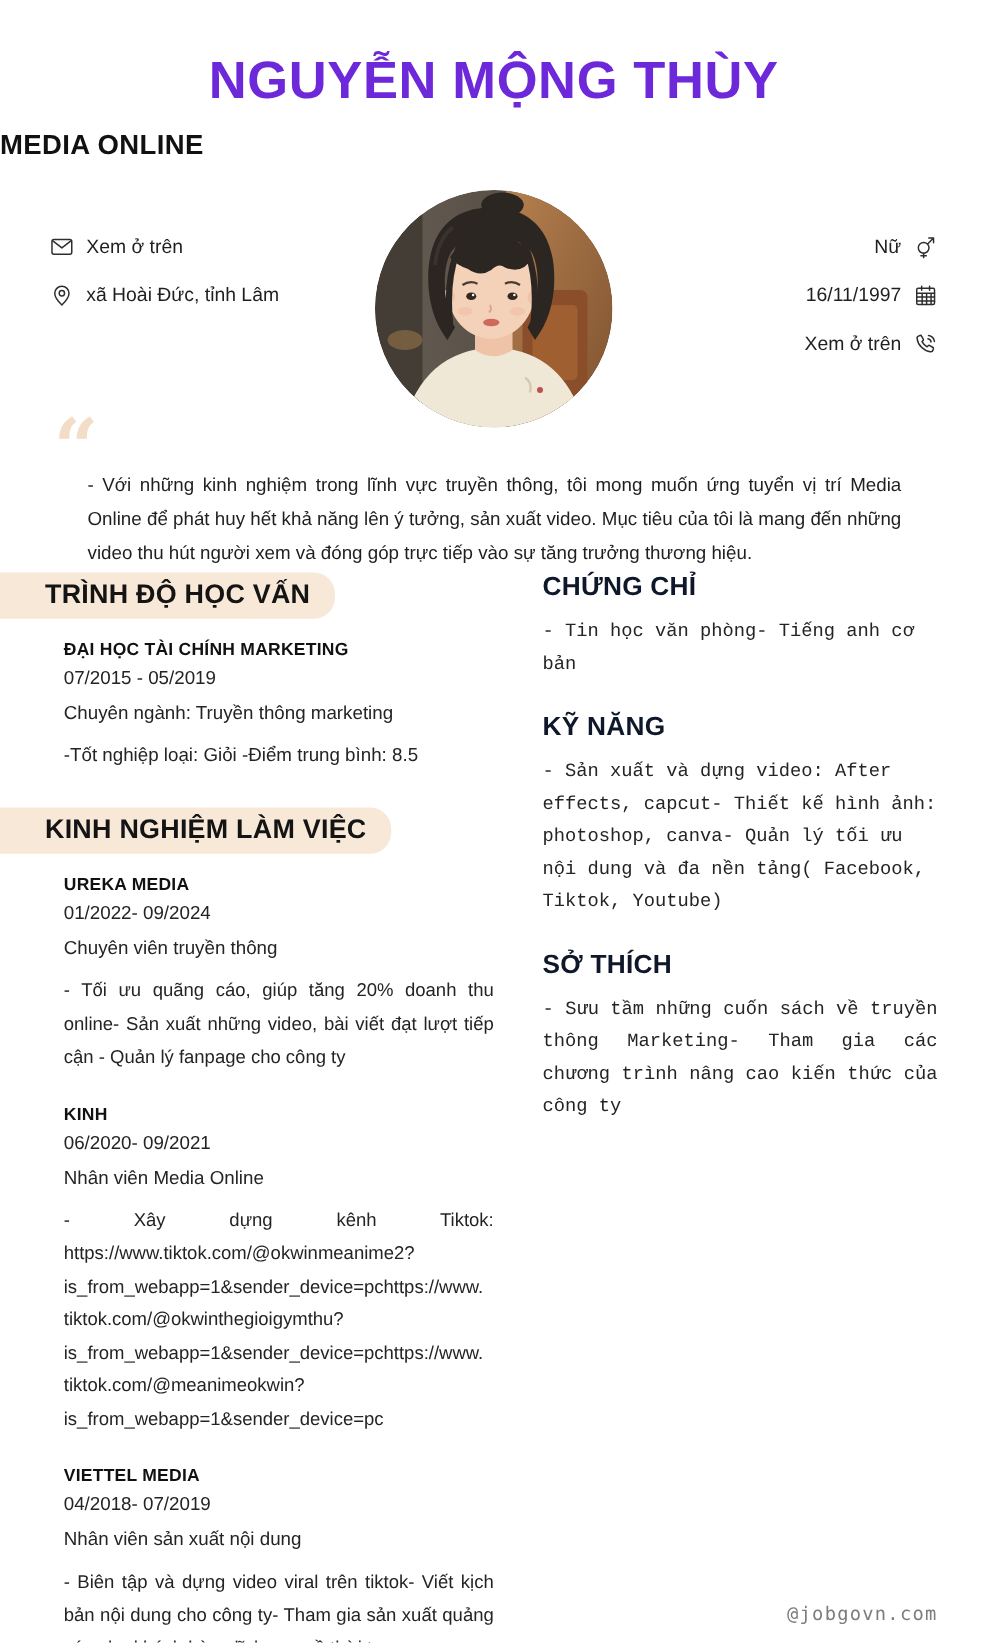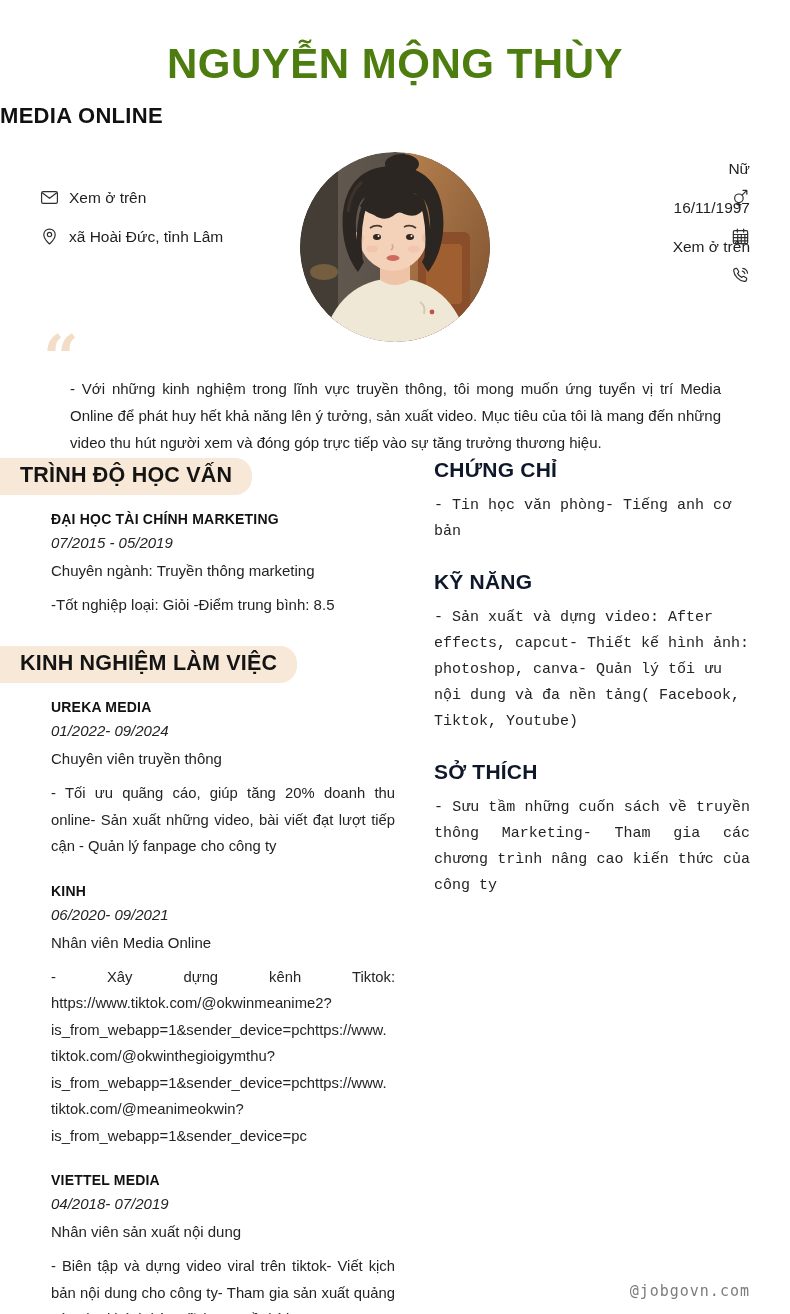"NGUYỄN MỘNG THÙY" .name { color: #4d7c0f -> #6d28d9 }
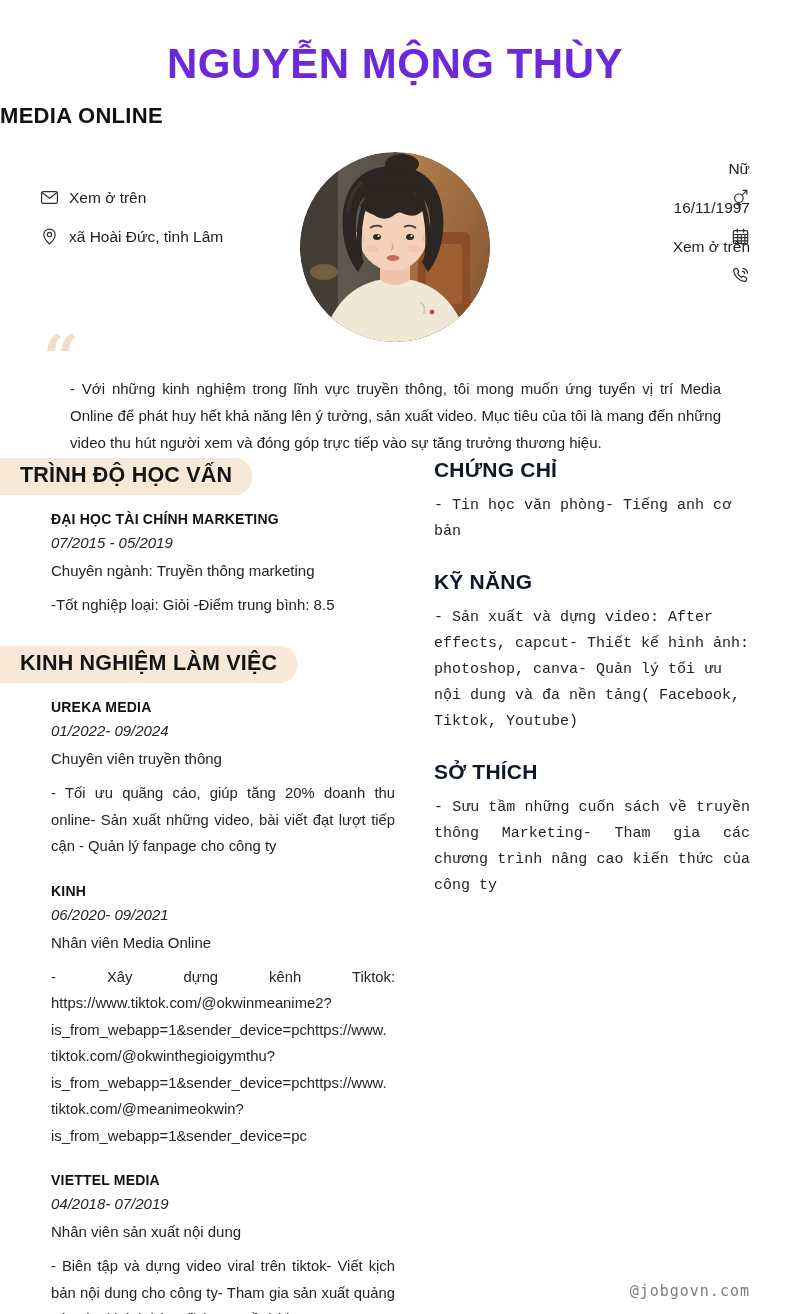"Nữ" .contact-right .c-row { flex-direction: column -> none }
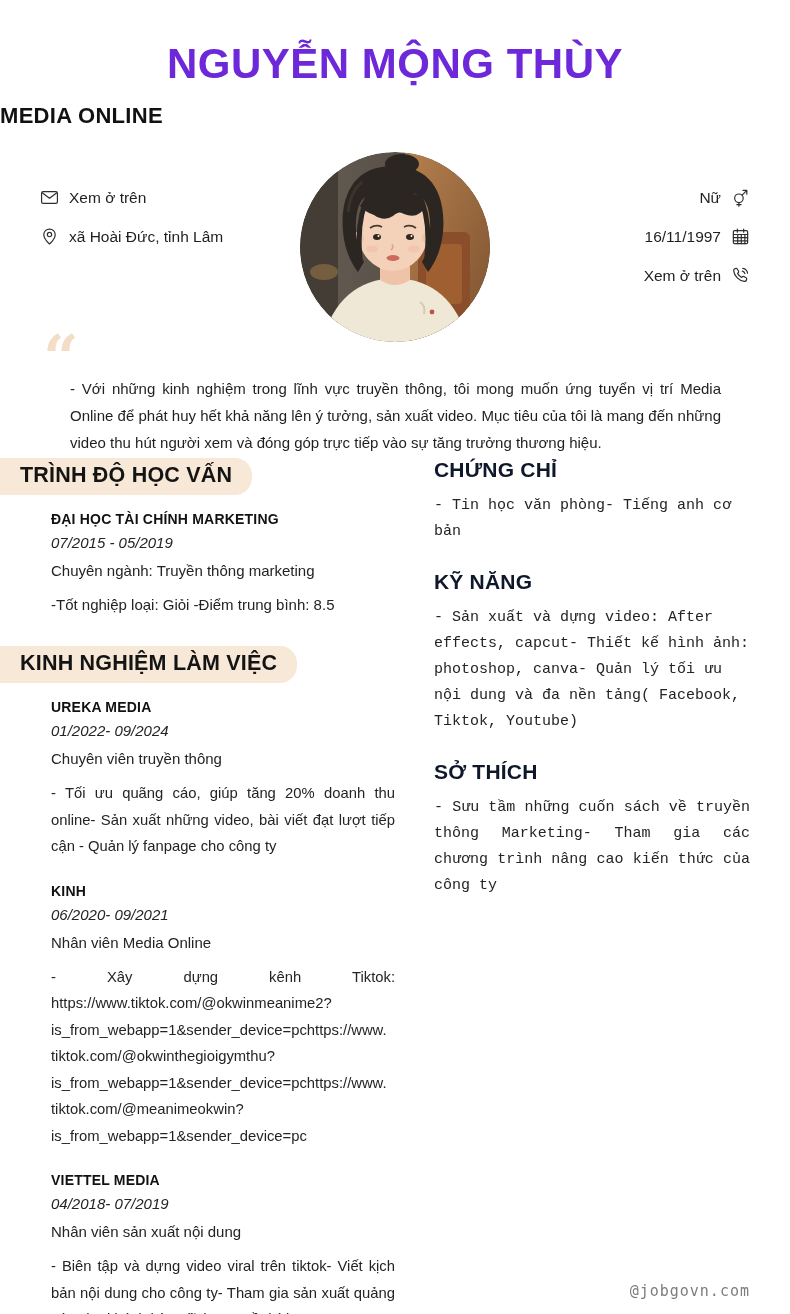"TRÌNH ĐỘ HỌC VẤN" .pill { padding: 5px 20px 7px 20px -> 5px 20px 7px 36px }
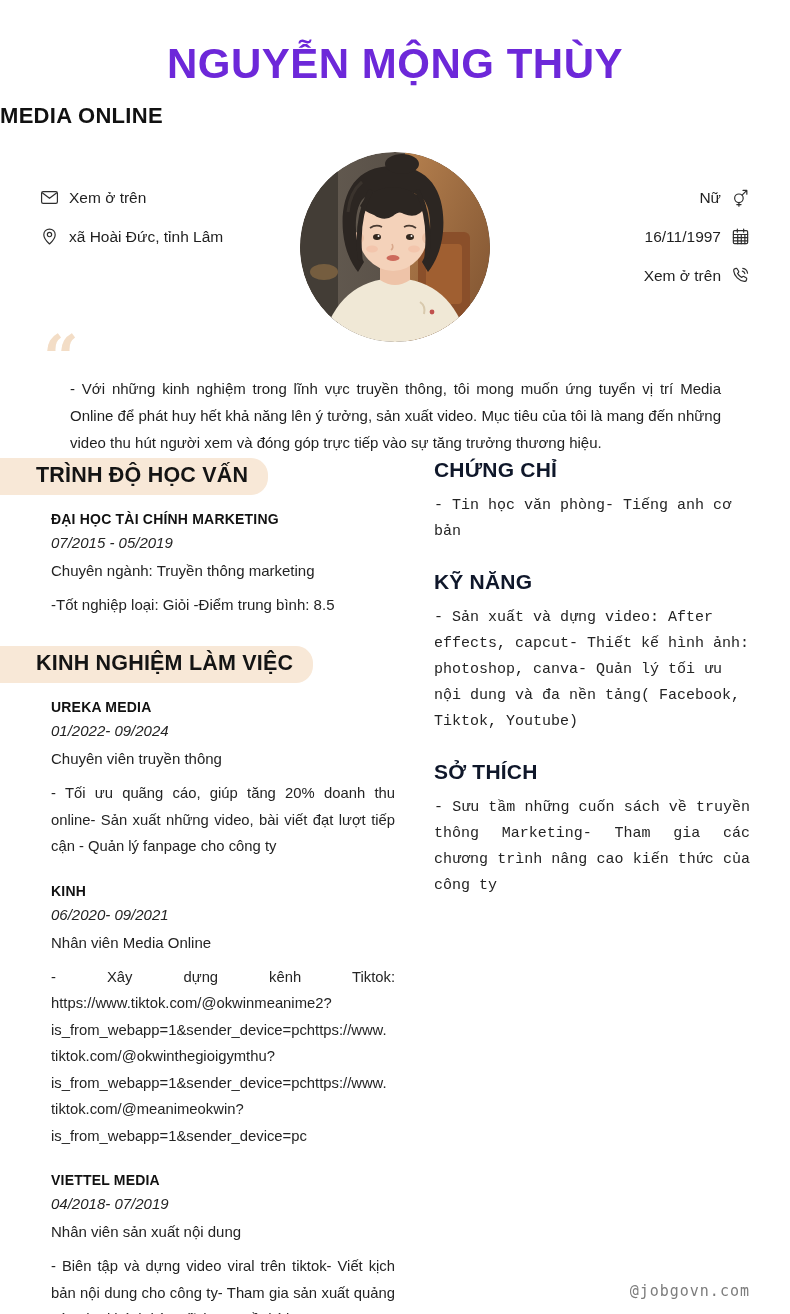"07/2015 - 05/2019" .entry-period { font-style: italic -> none }
